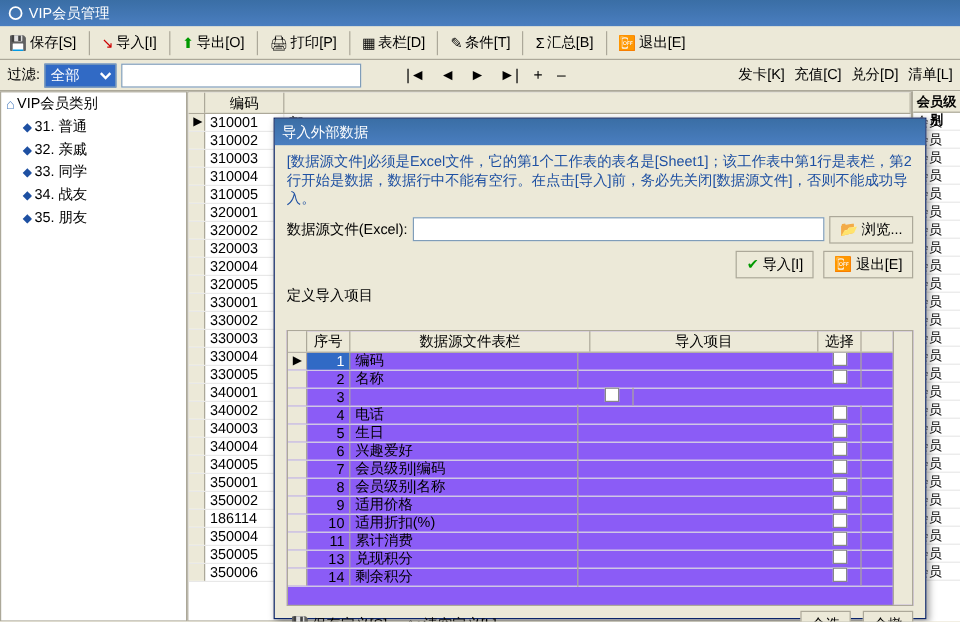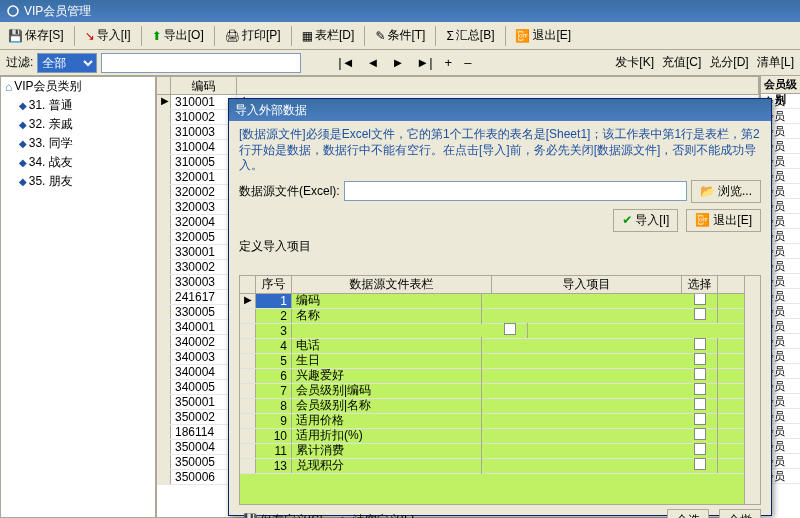"序号" .map-grid { background: #bef264 -> #8b5cf6 }
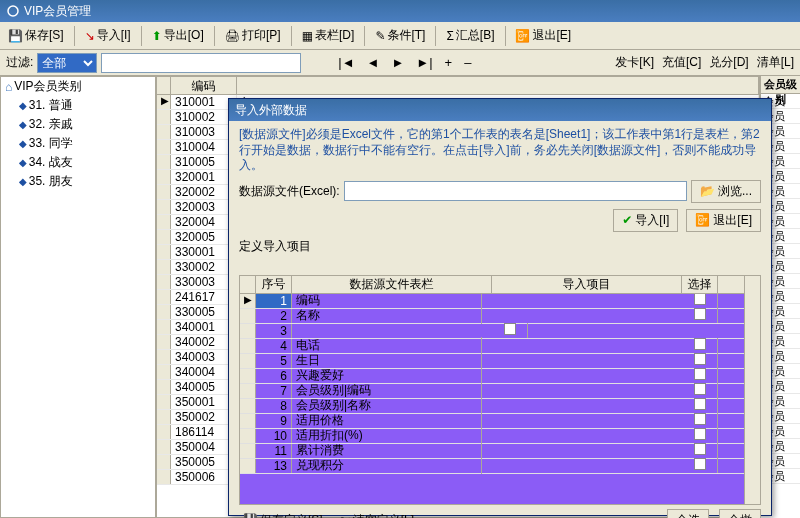"241617" div.gc { text: 241617 -> 330004 }
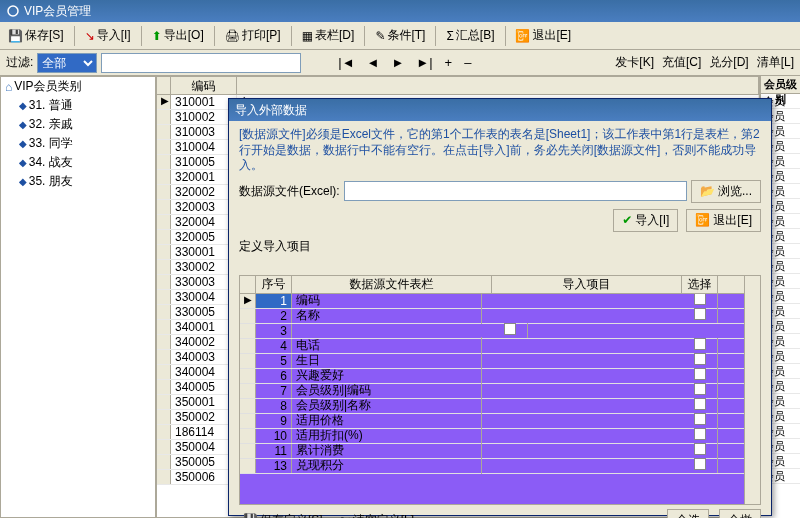"14" div.map-row { html: none -> <div> <div></div> <div>14</div> <div>剩余积分</div> <div></div> <div><span></span></div> </div> }
